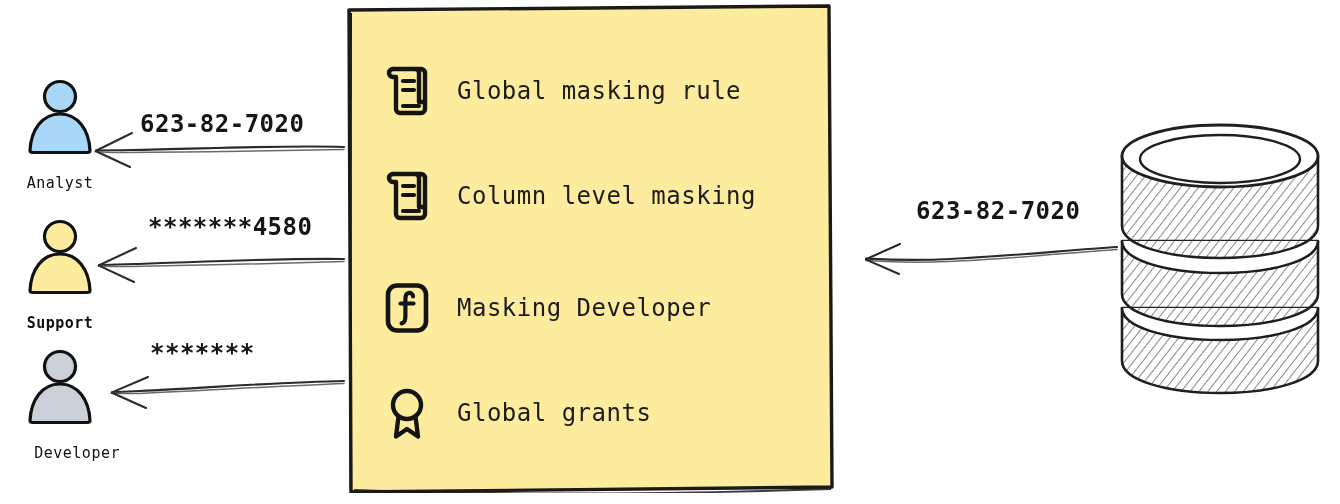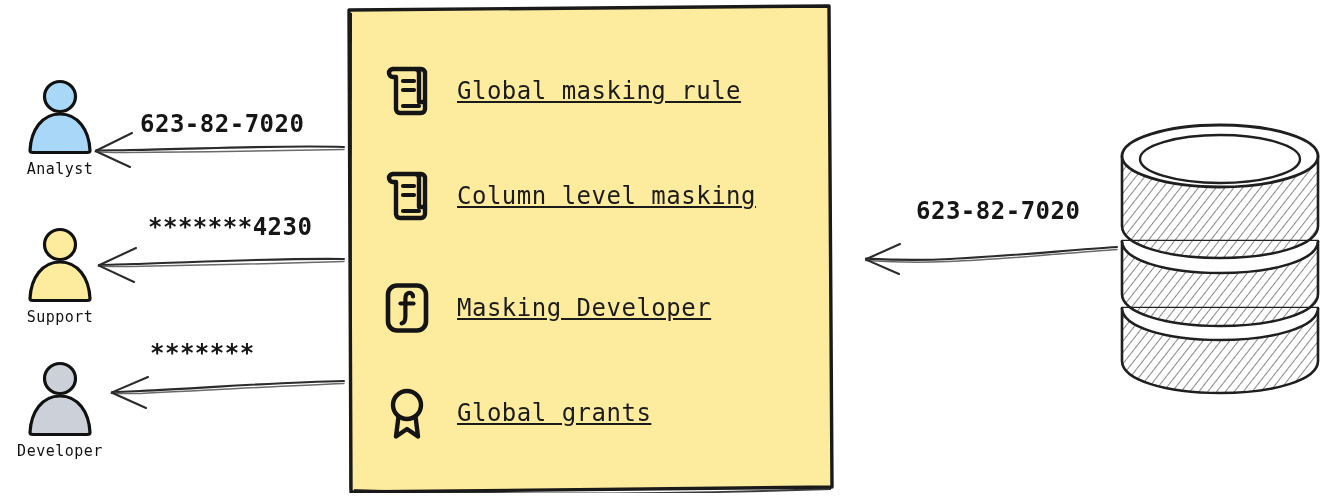"Global masking rule" .row-label { text-decoration: underline -> none }
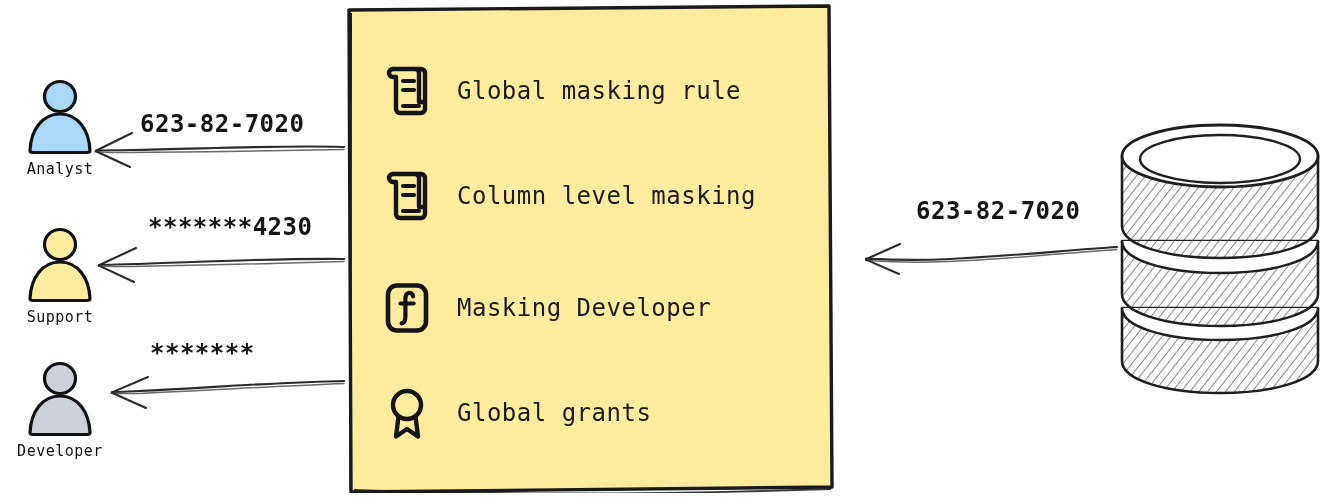"Analyst" .actor-label { margin-top: 2px -> 16px }
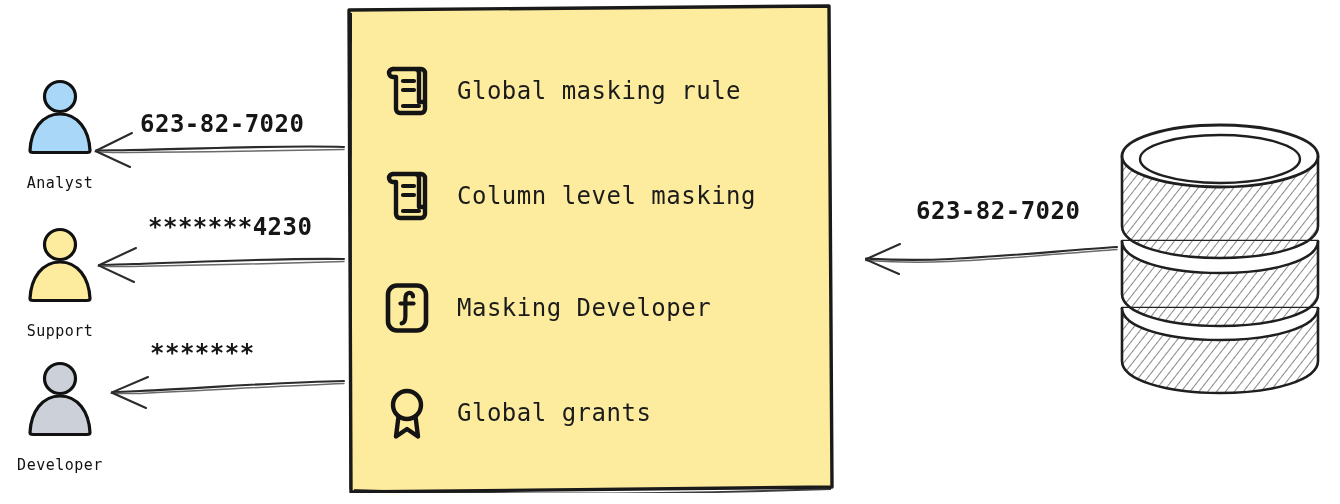"*******4230" div.flow-label { text: 4230 -> 4580 }
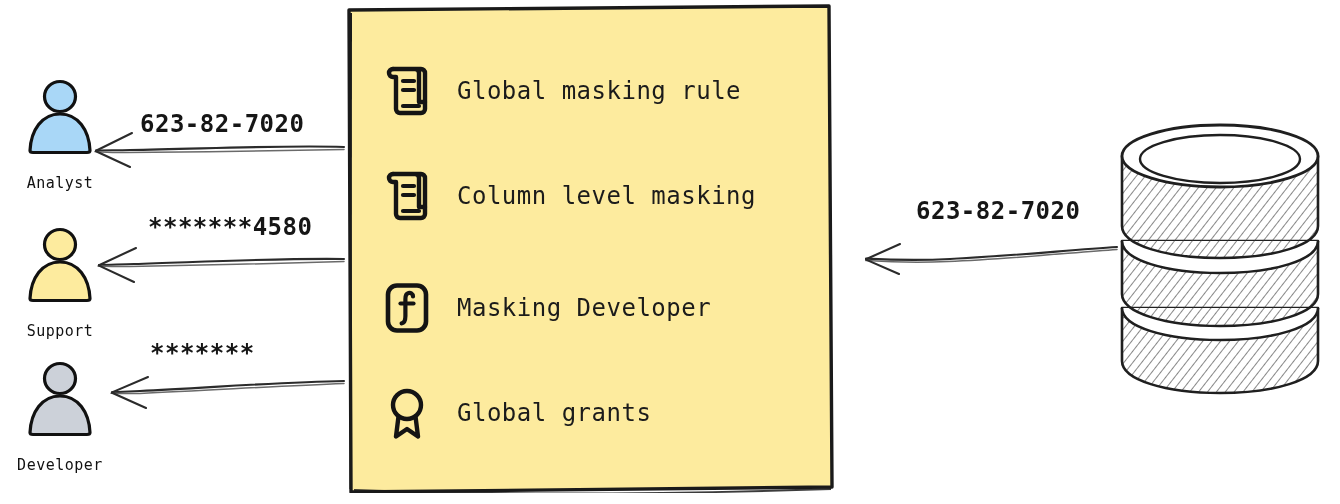"Support" div.actor { font-weight: none -> bold; top: 226px -> 218px }
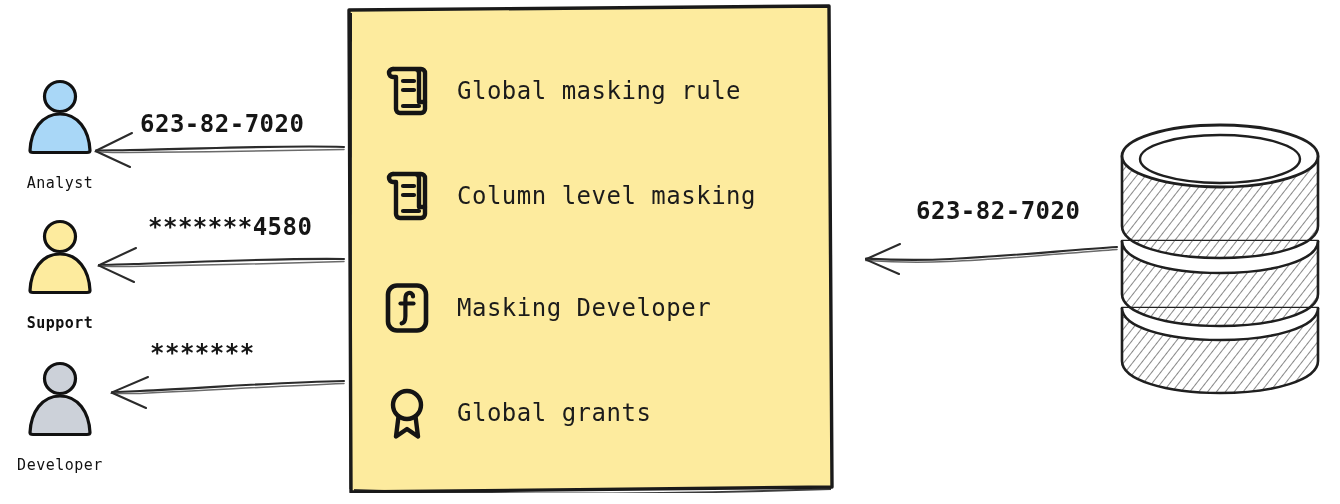"Developer" div.actor { text-align: none -> right; top: 360px -> 348px }
